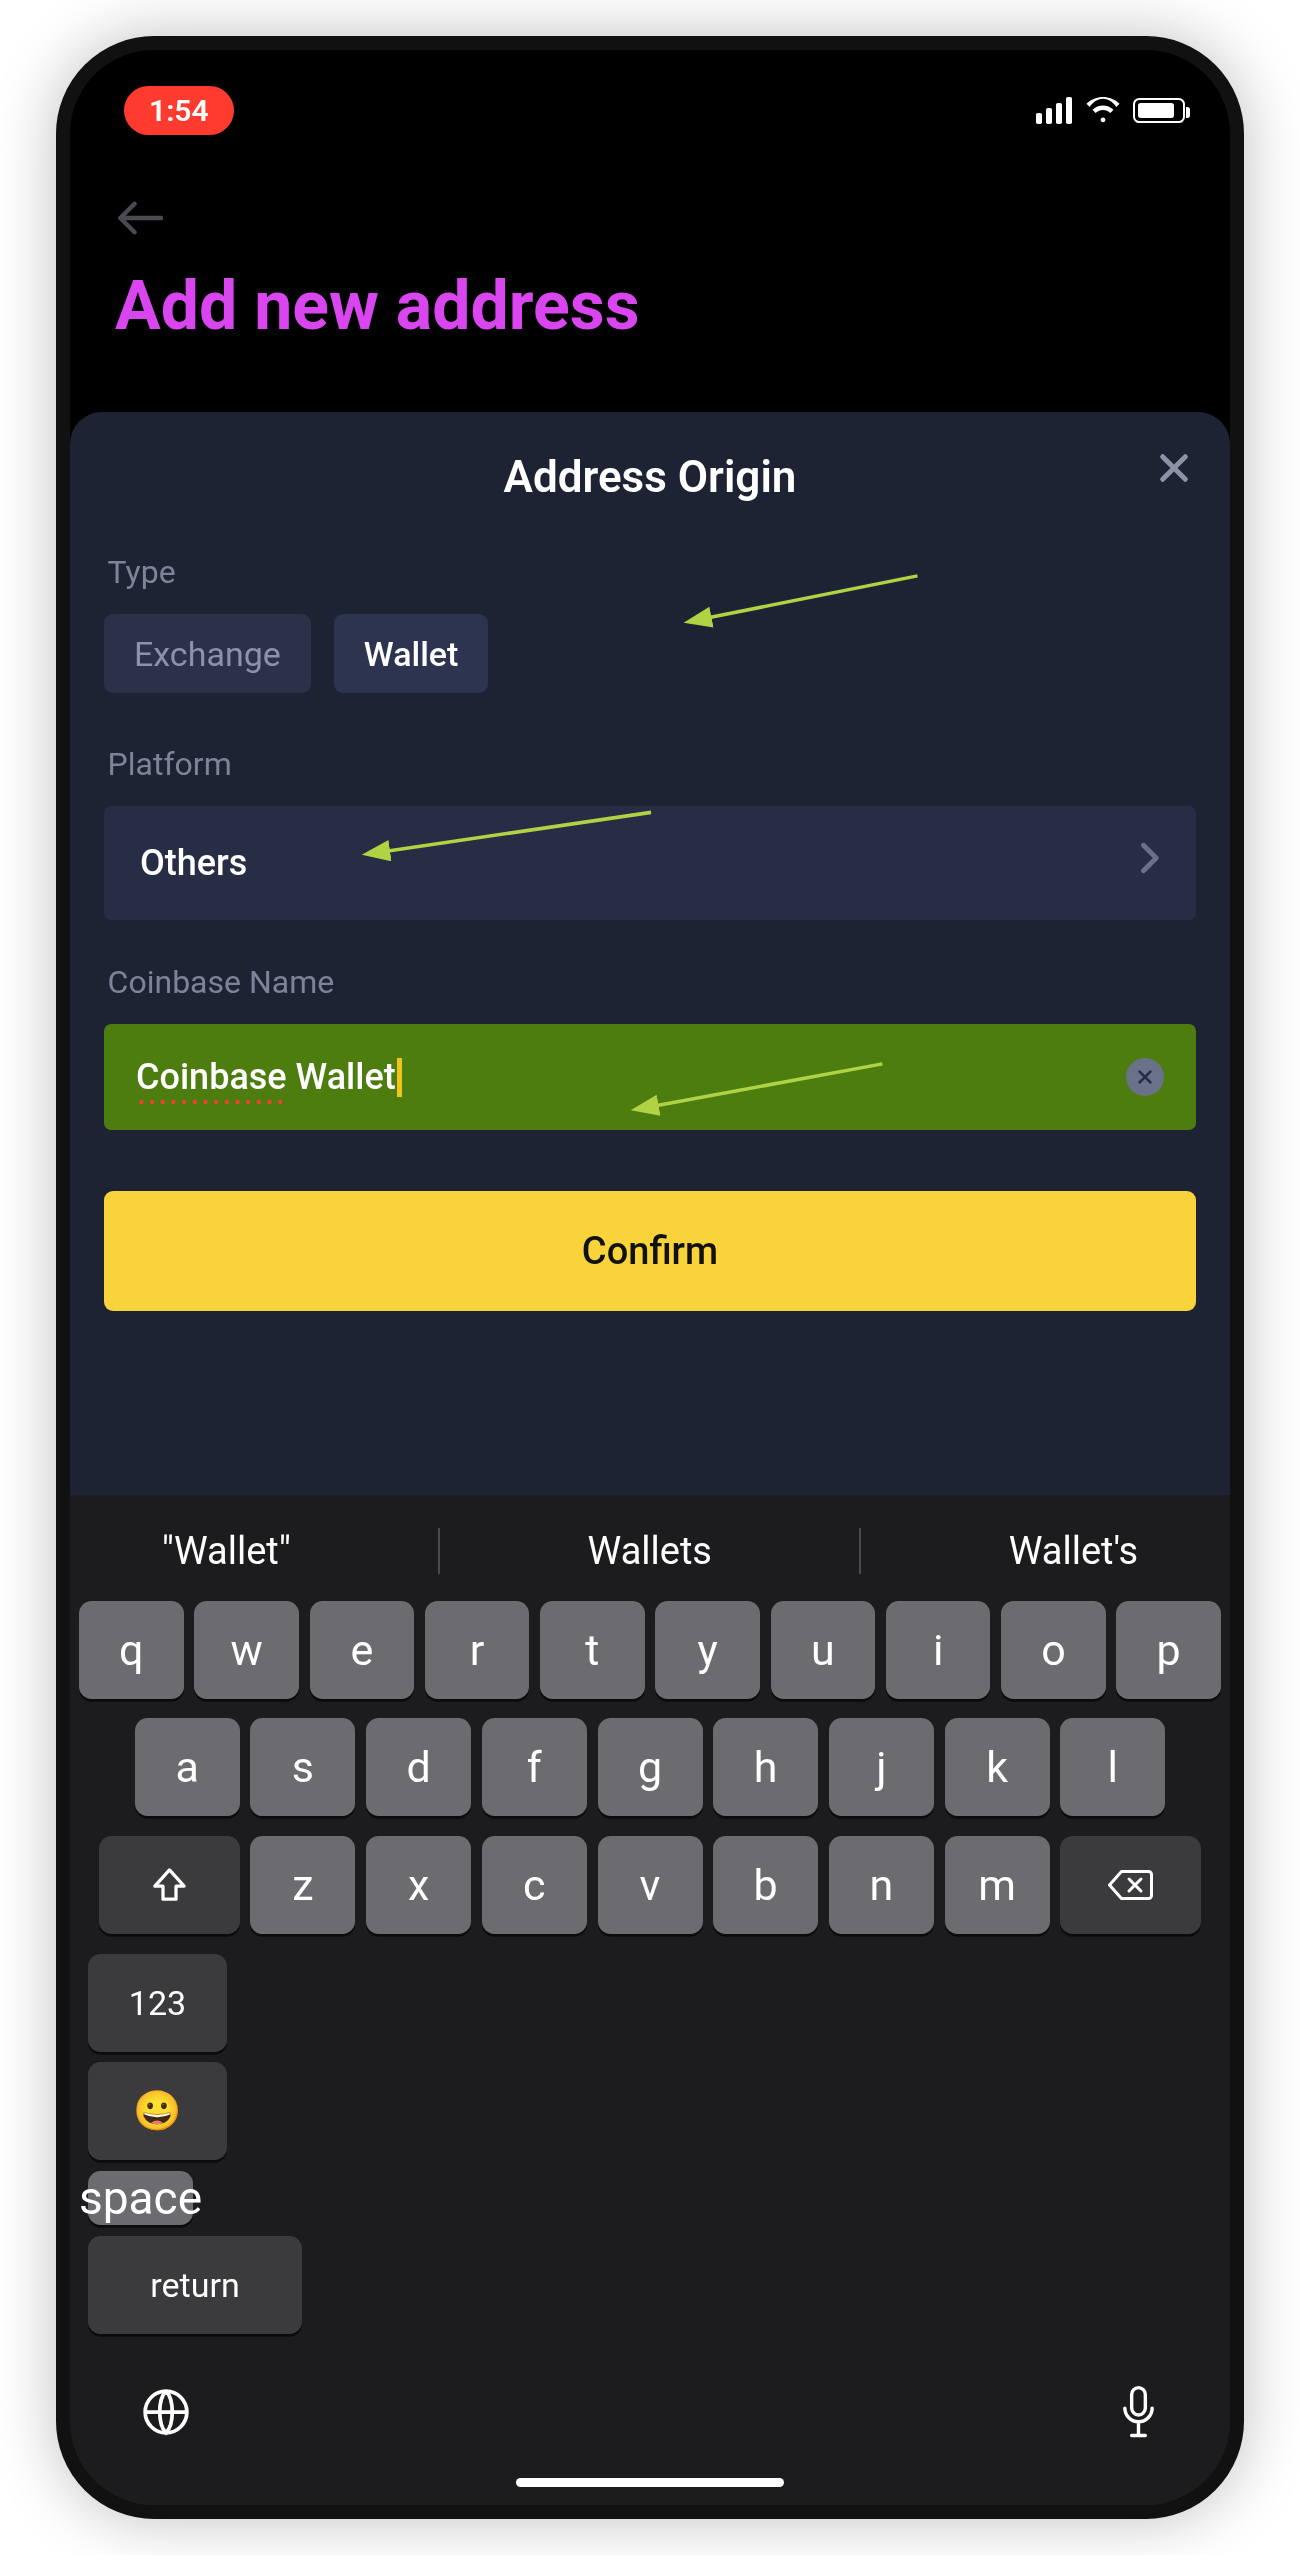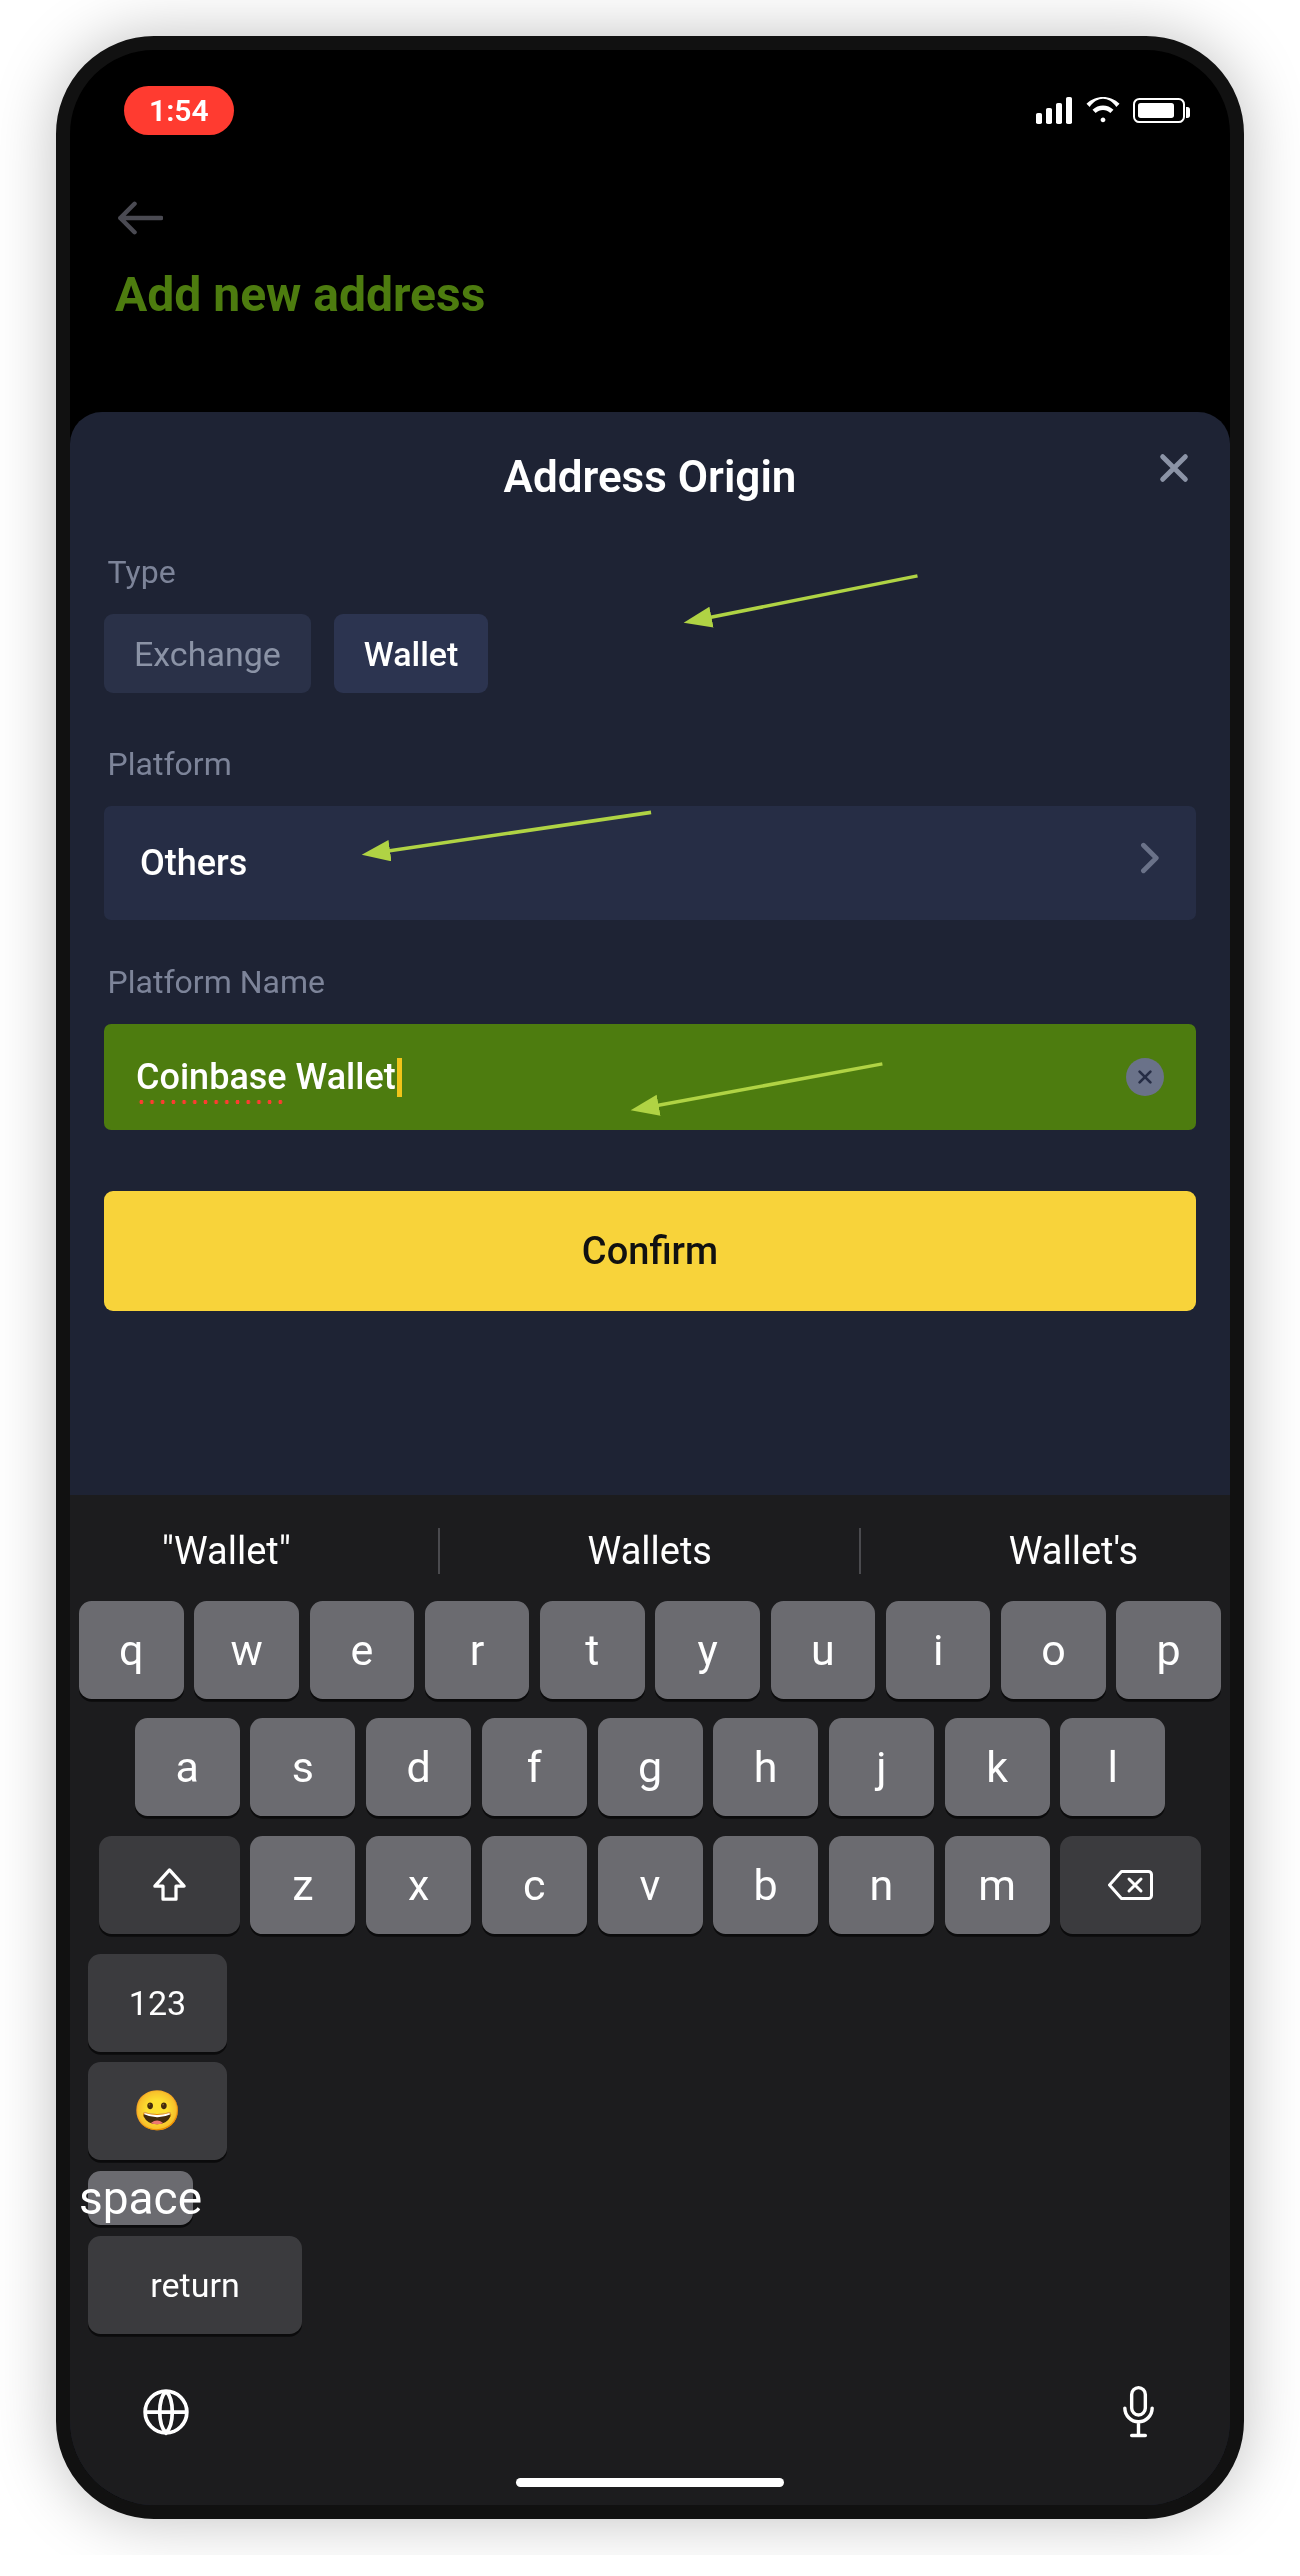"Add new address" .page-title-bg { color: #4d7c0f -> #d946ef; font-size: 48px -> 68px }
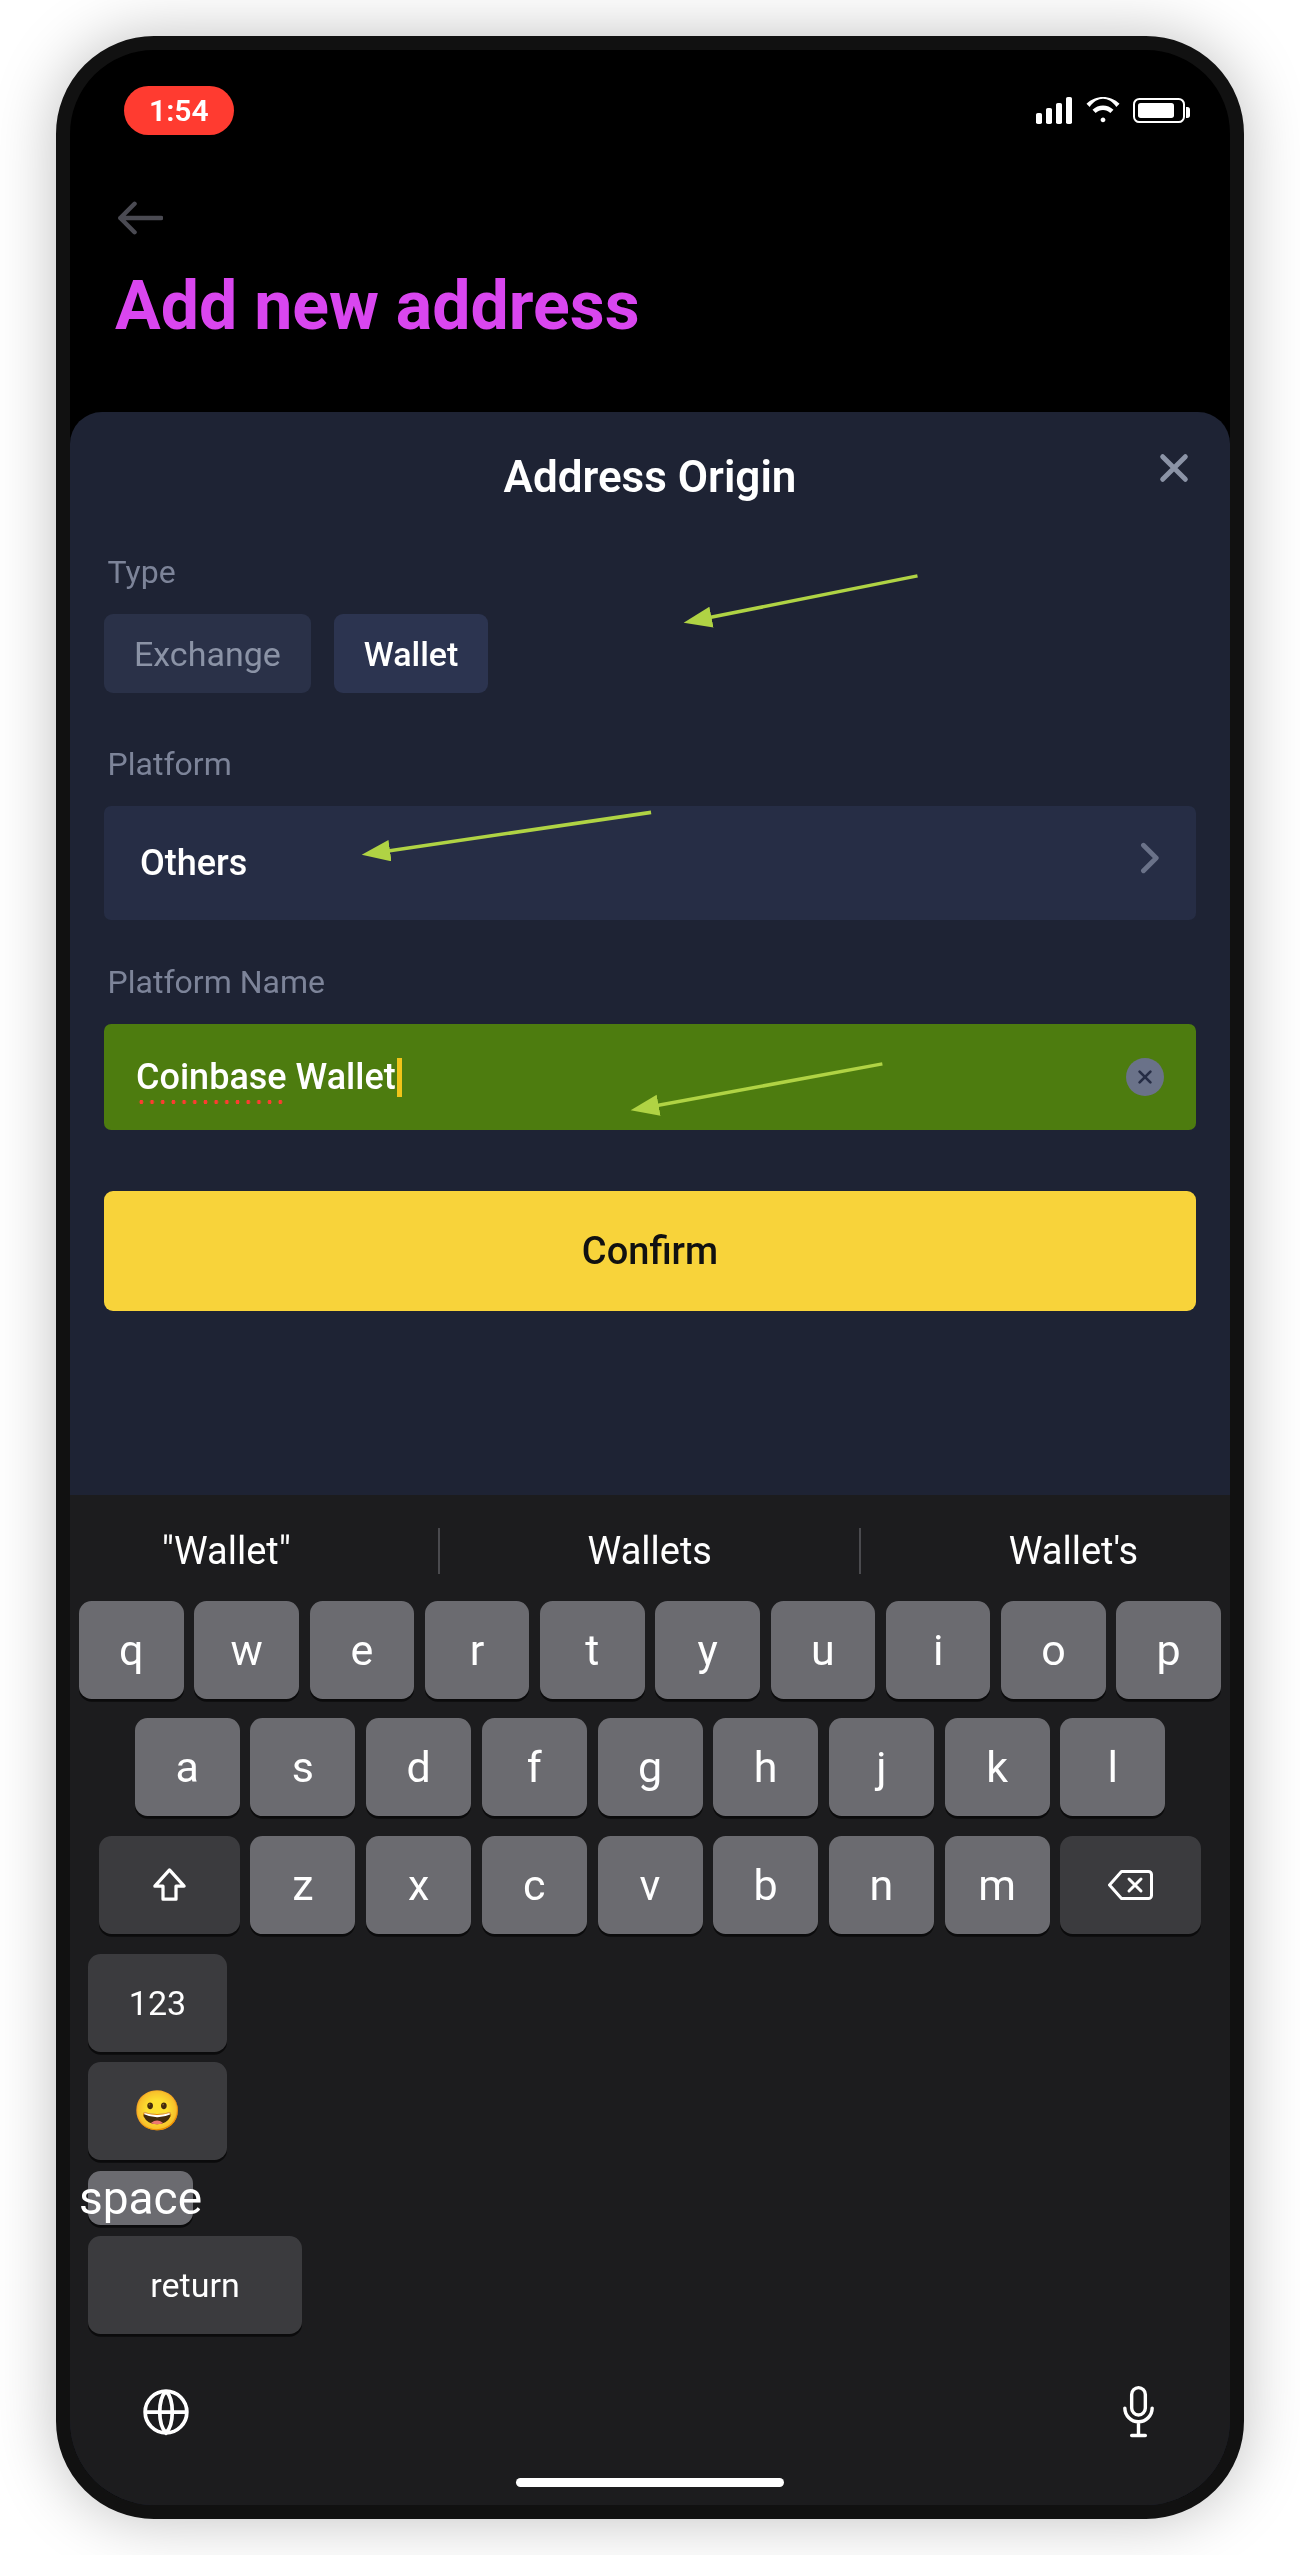"Platform Name" div.field-label { text: Platform -> Coinbase }
